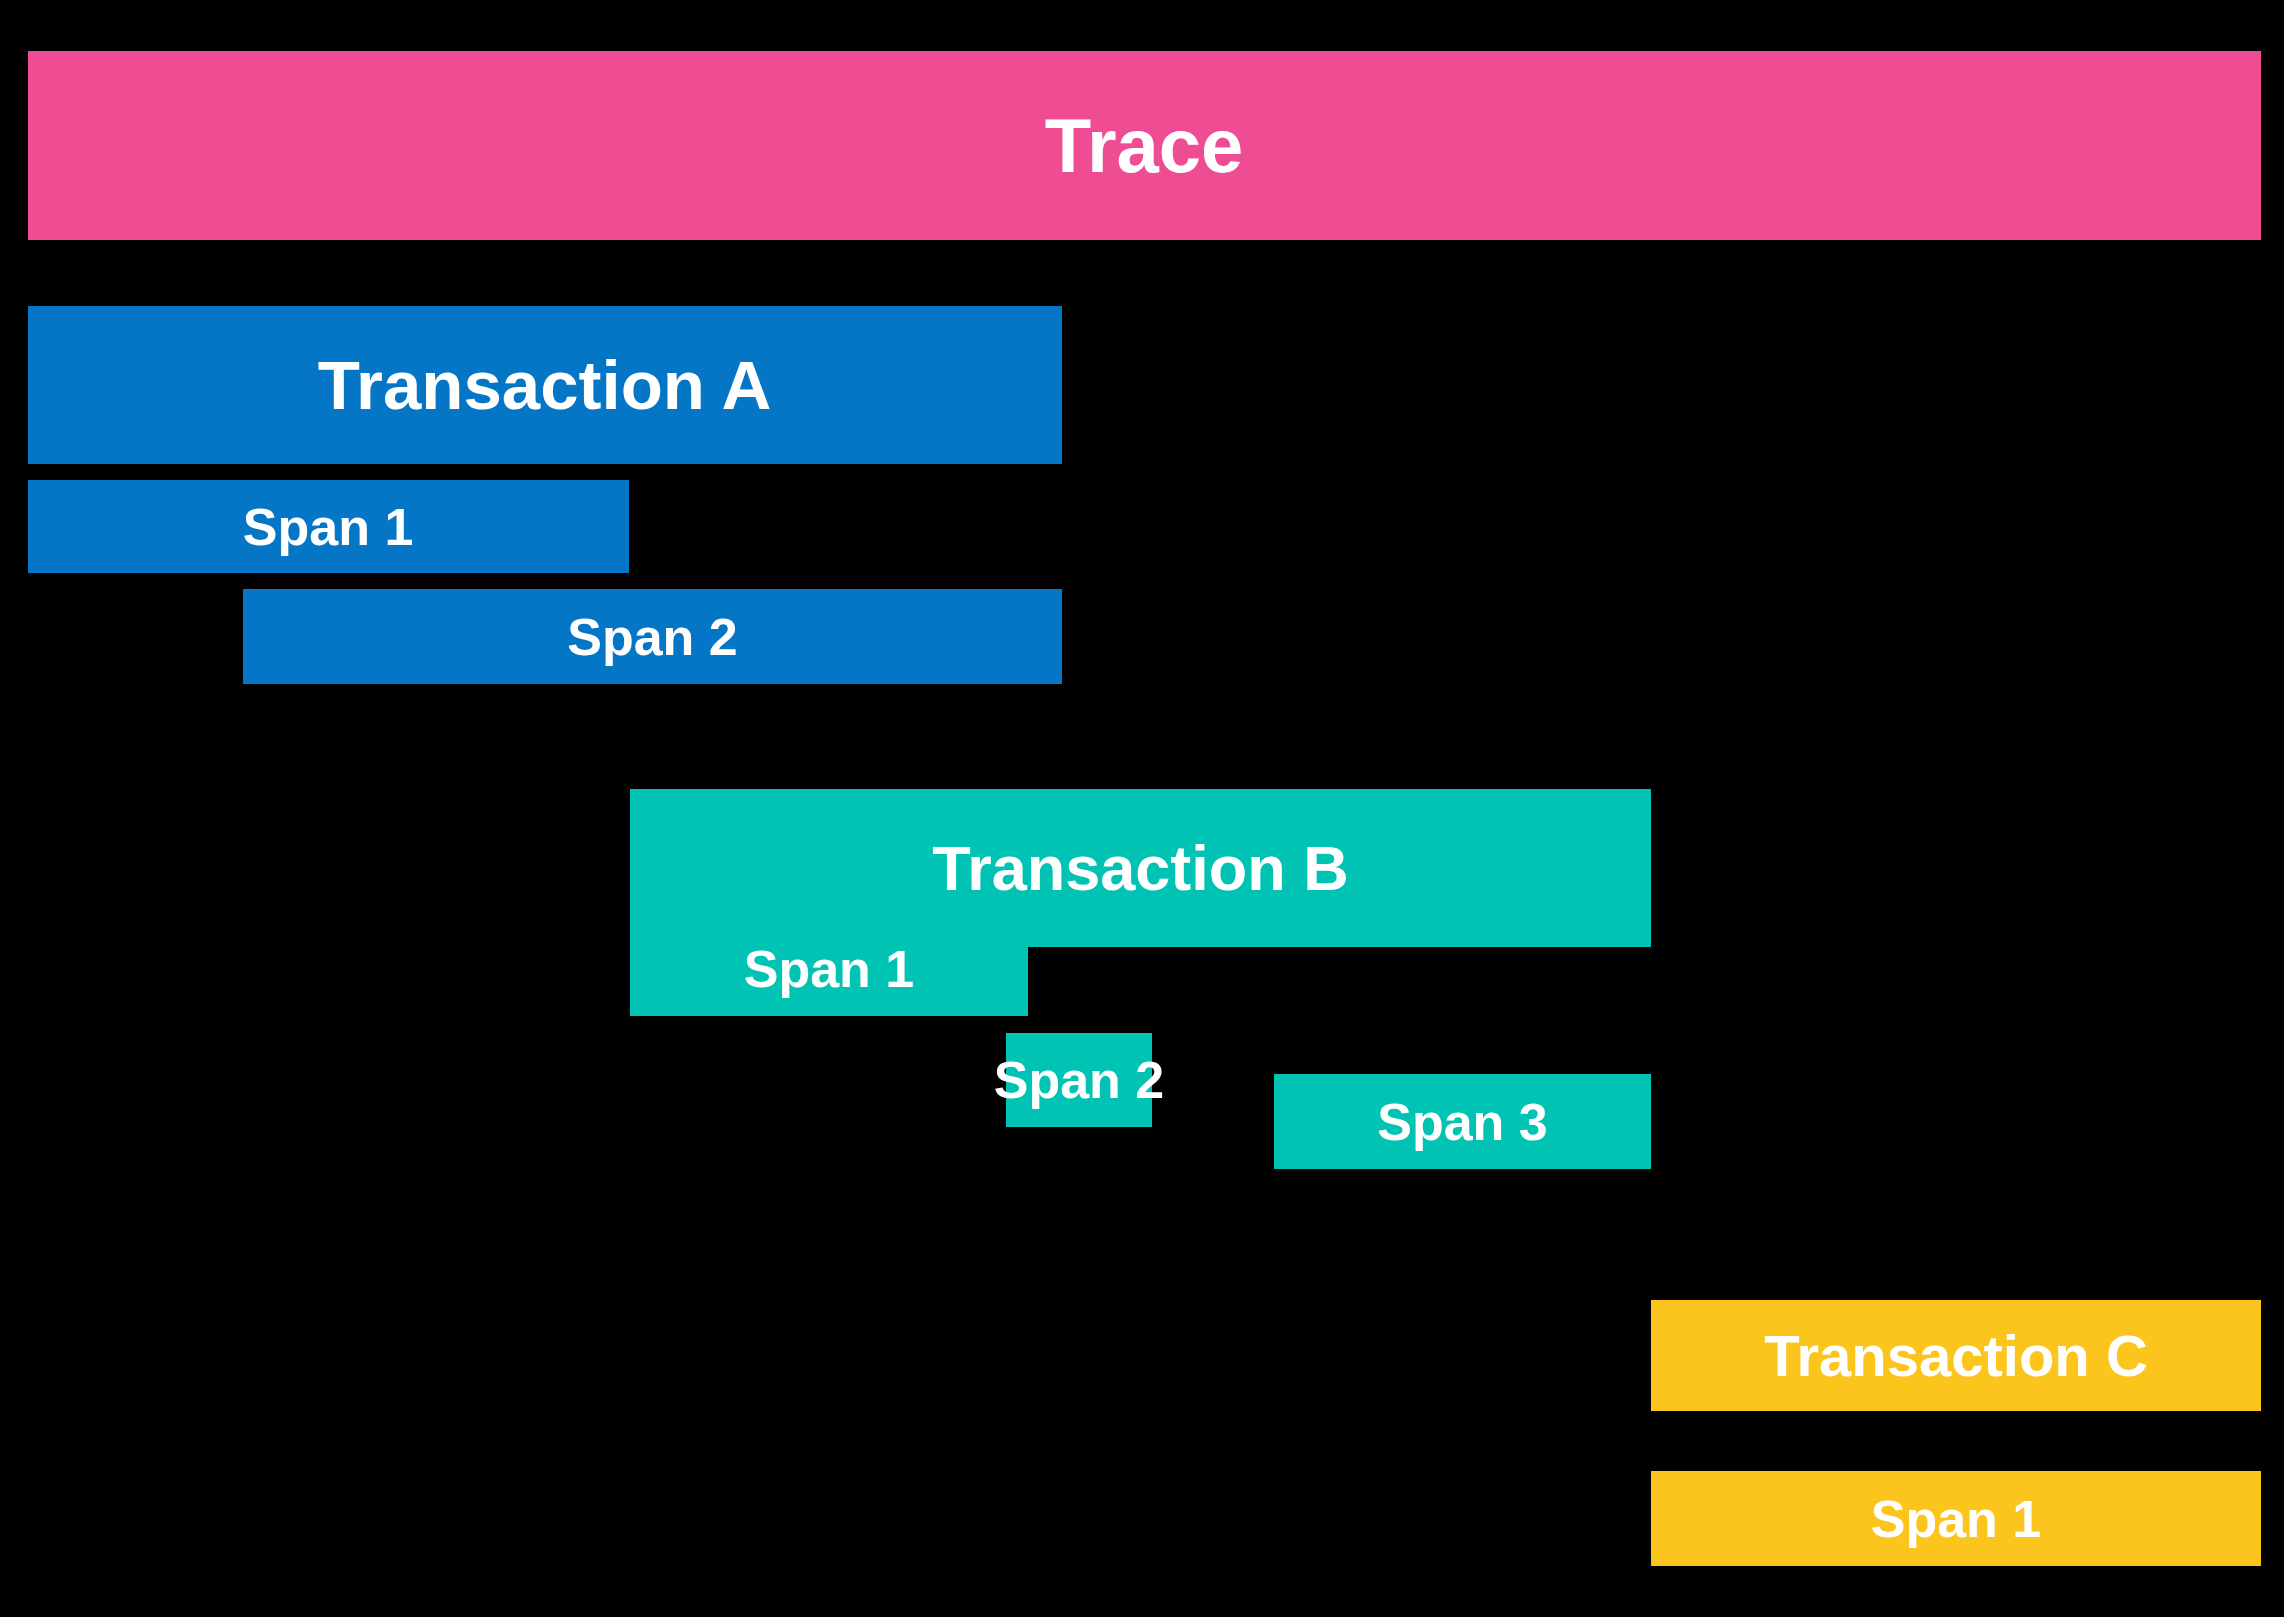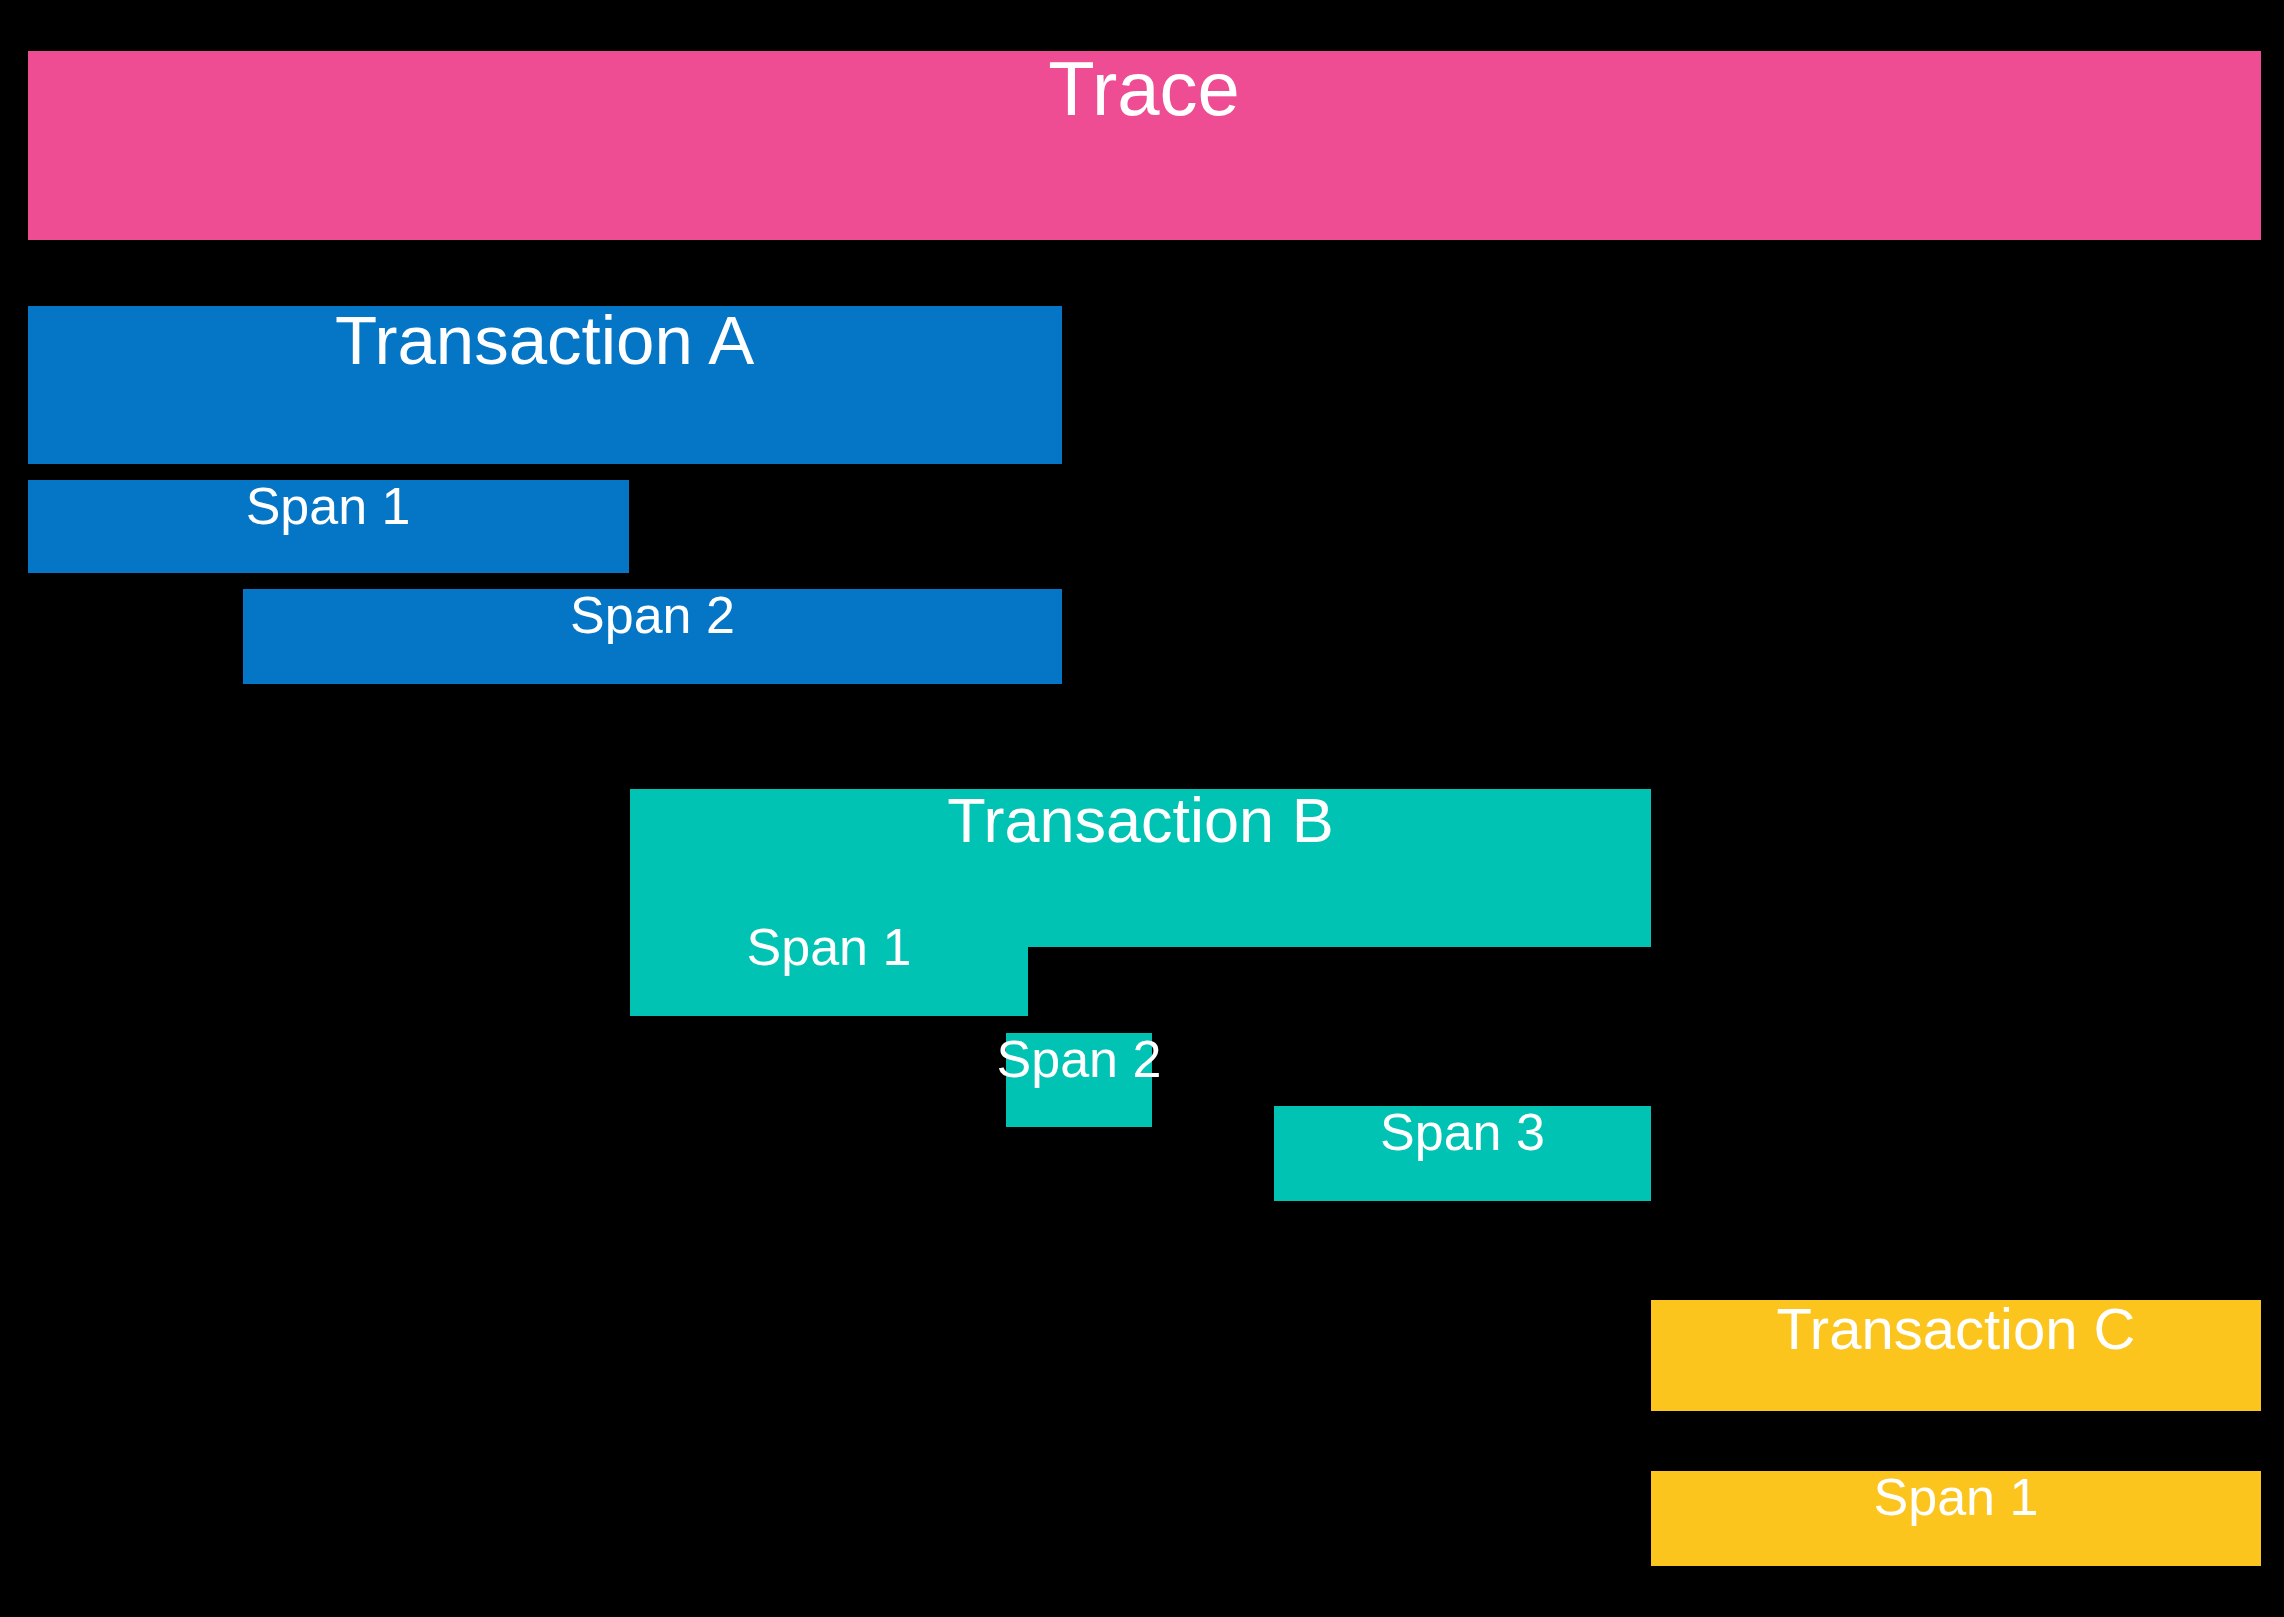"Trace" .bar { align-items: none -> center; font-weight: 400 -> 700 }
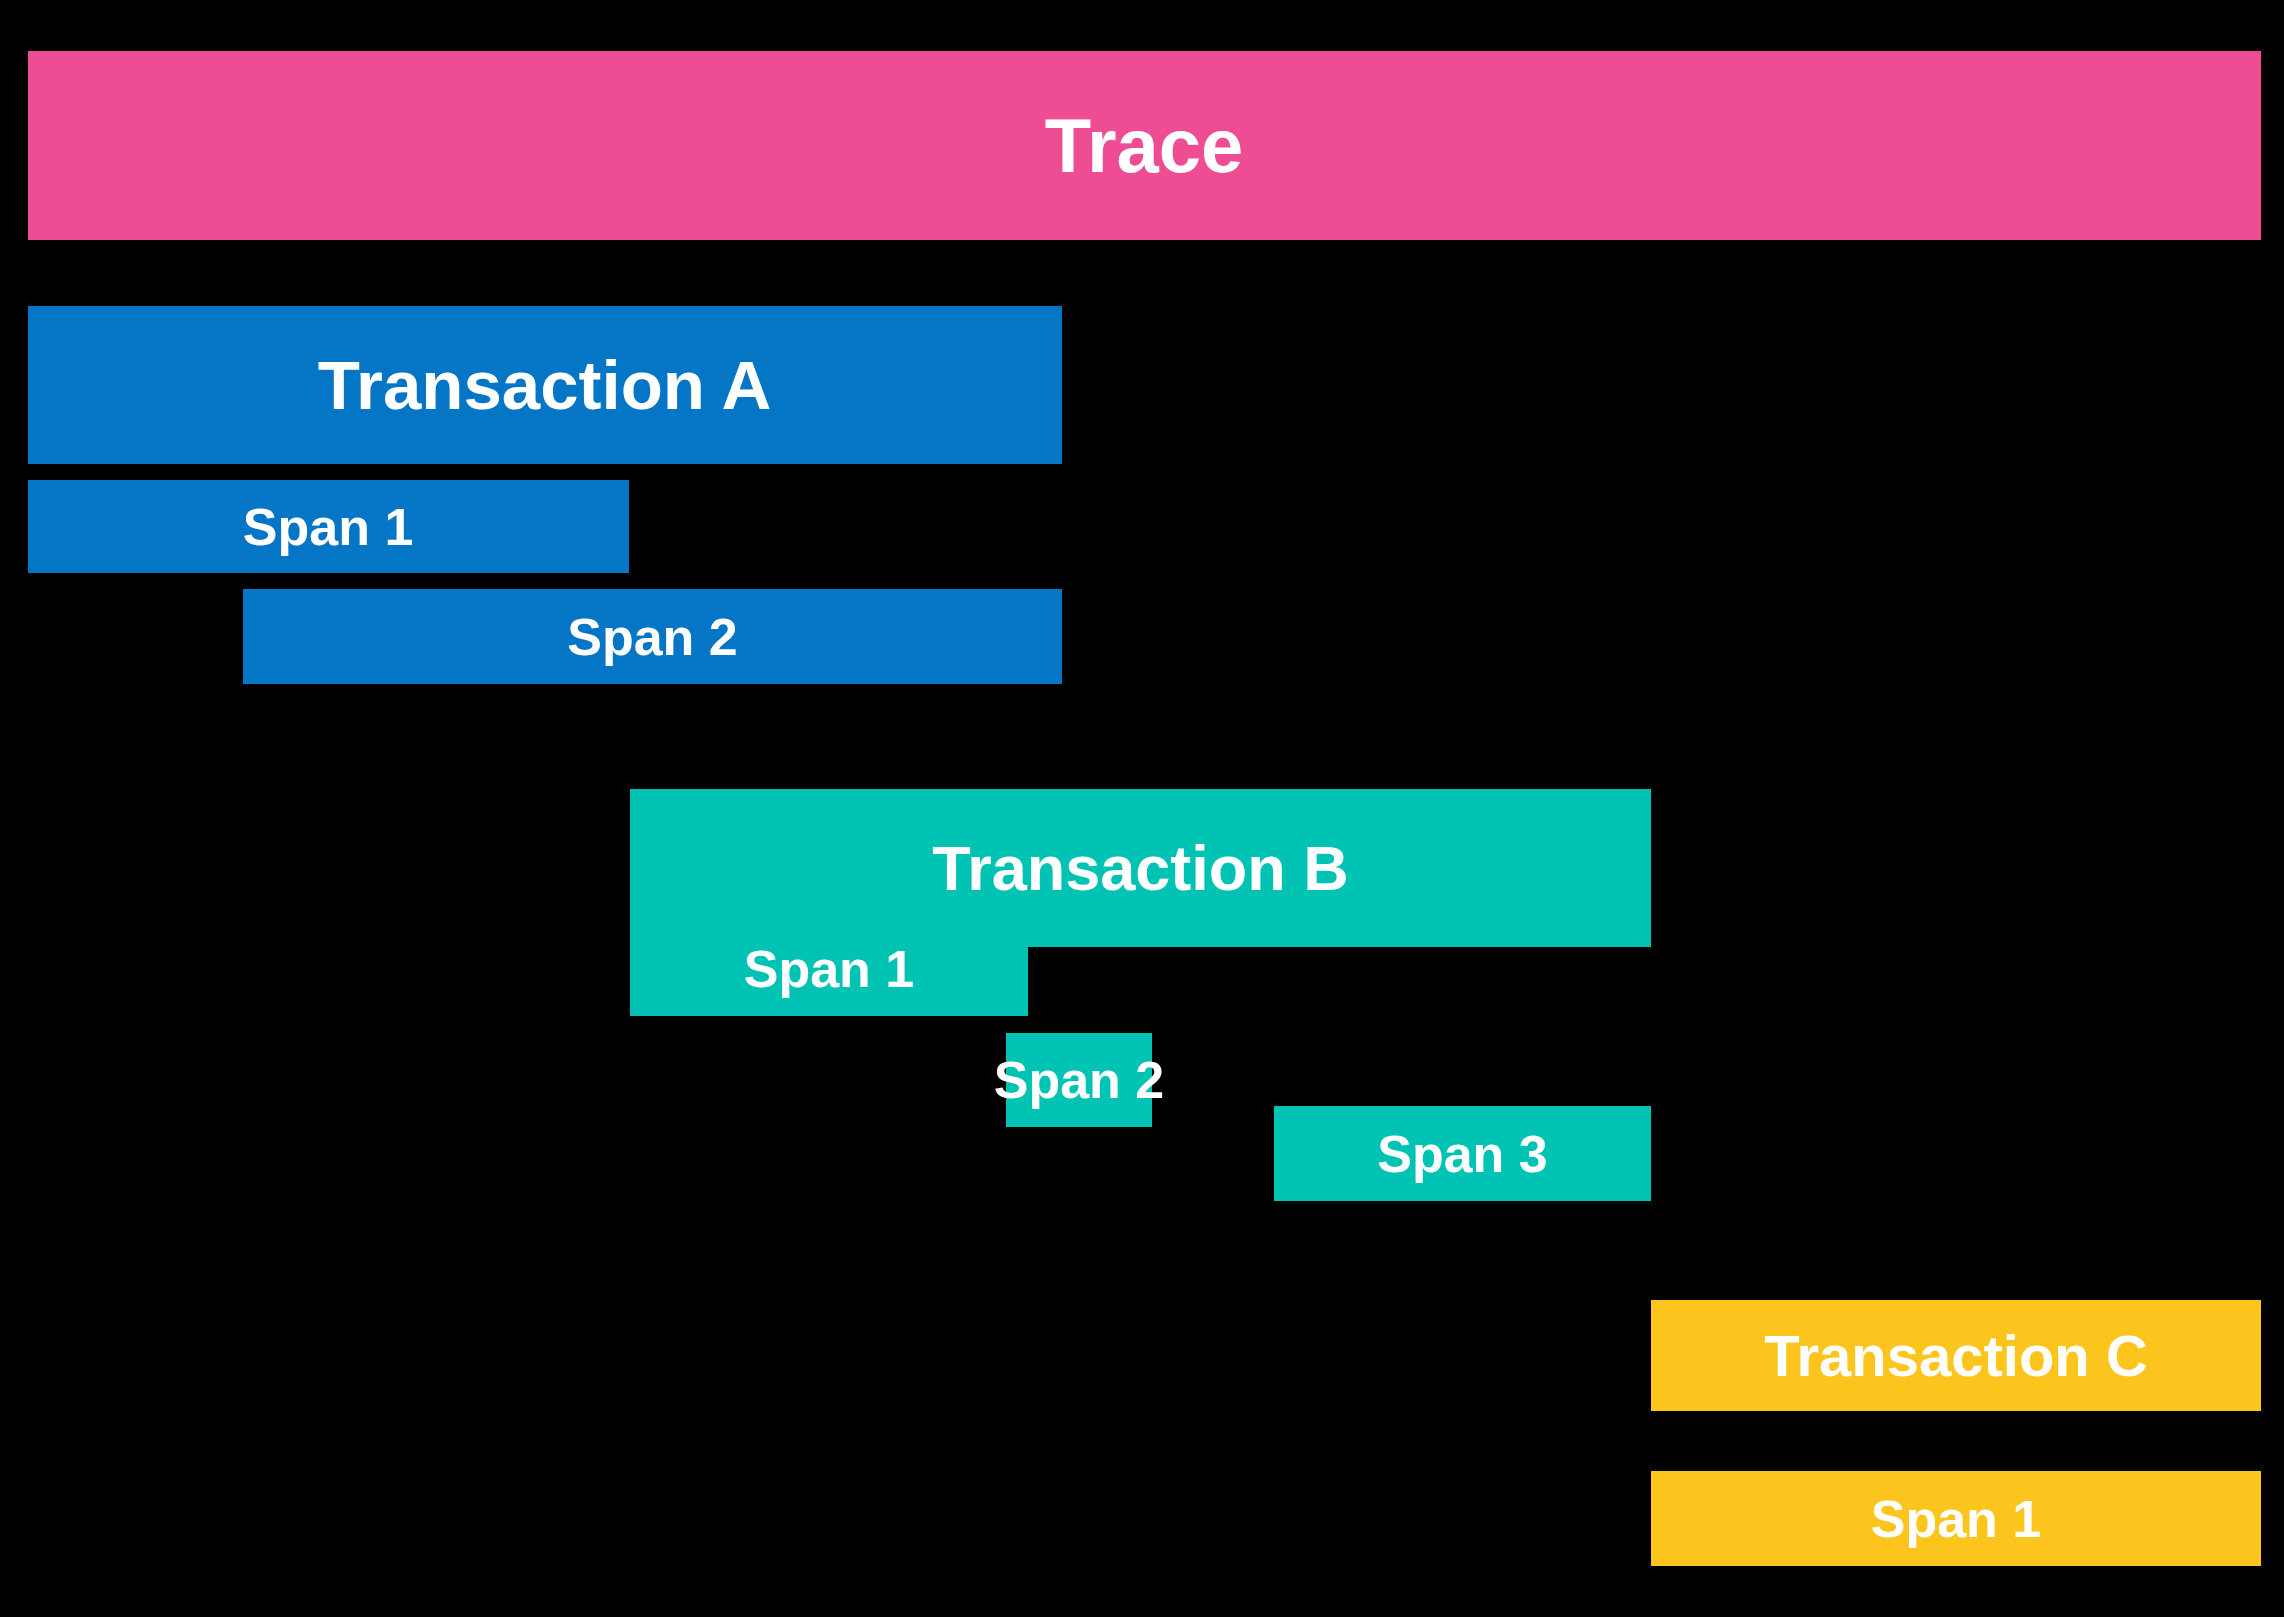"Span 3" #transaction-b-span-3 { top: 1106px -> 1074px }
